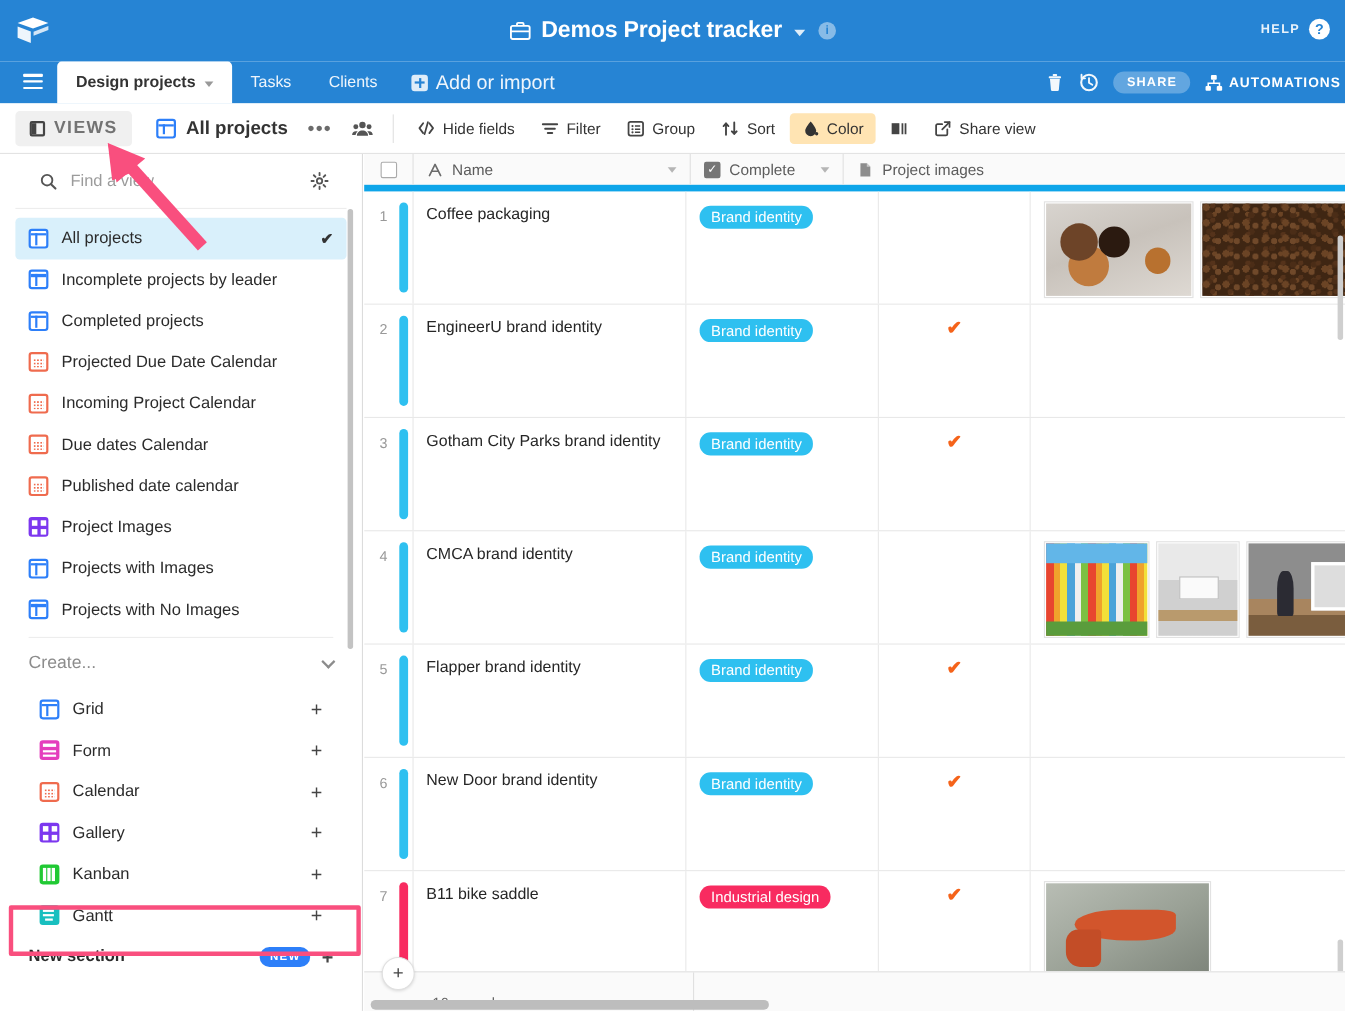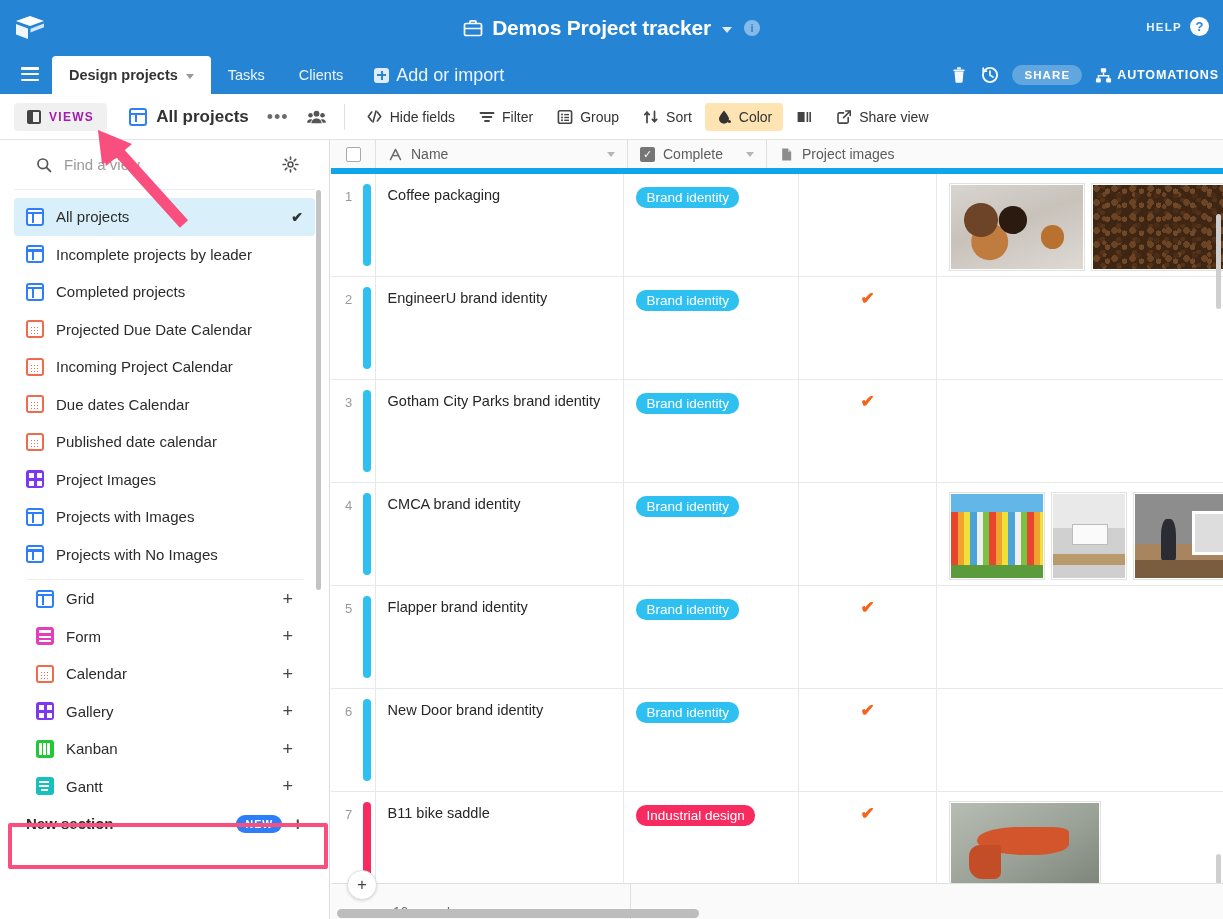"VIEWS" .views-btn { color: #a21caf -> #737373; font-size: 12px -> 16px }
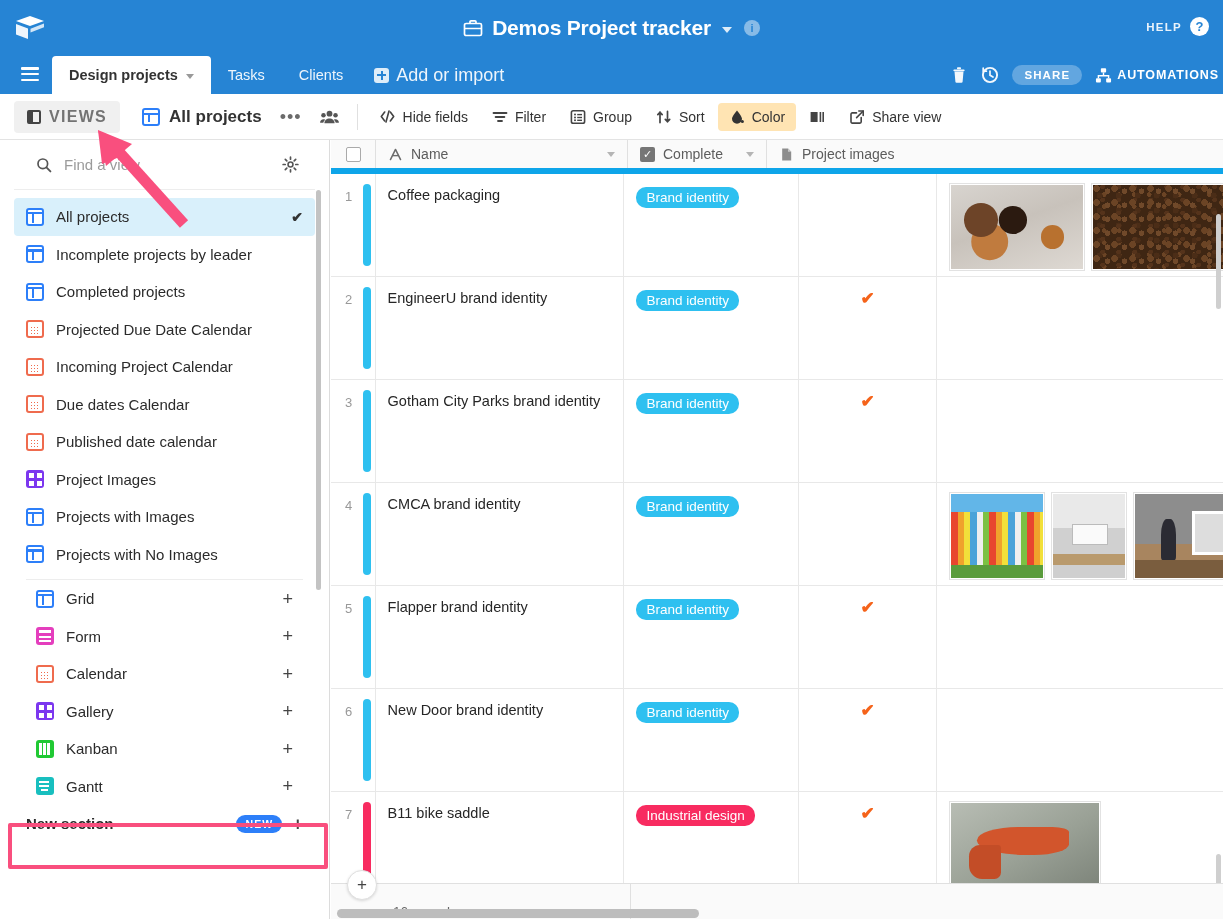"Create..." div.create-row { html: none -> <div> <span>Create...</span> <span></span> </div> }
